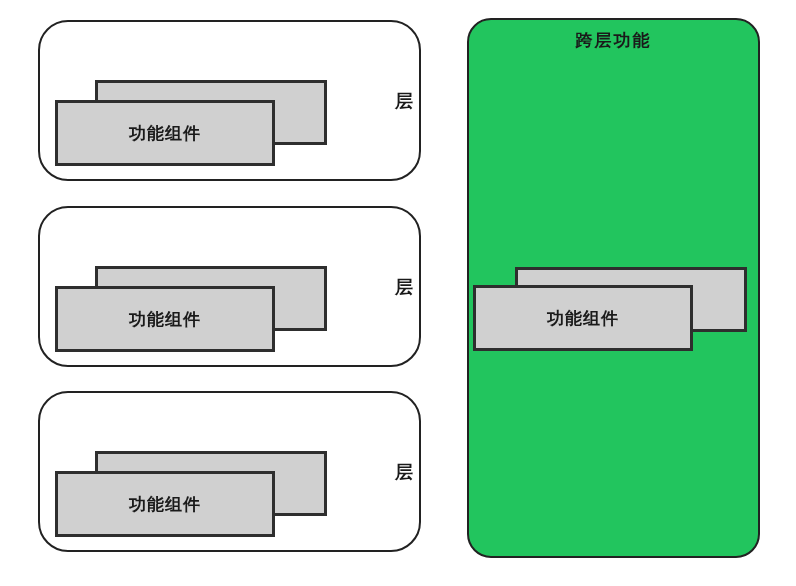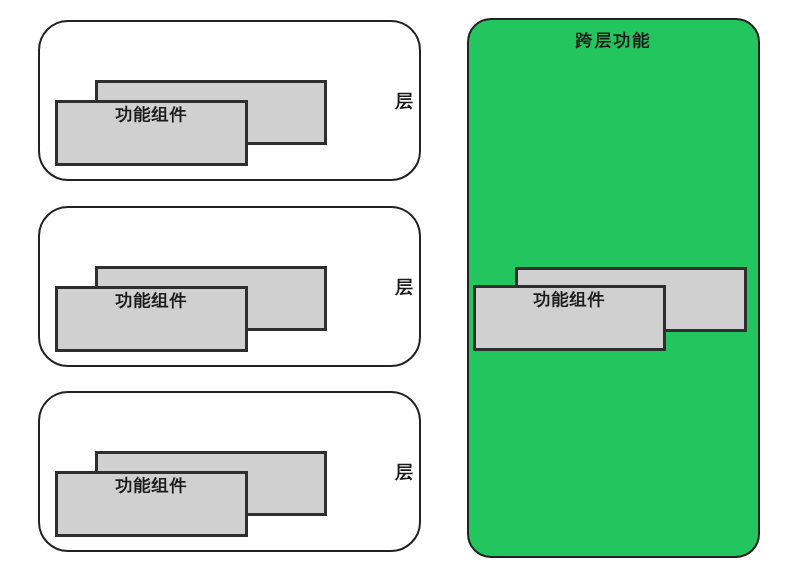"功能组件" .comp-front { align-items: flex-start -> center; width: 193px -> 220px }
